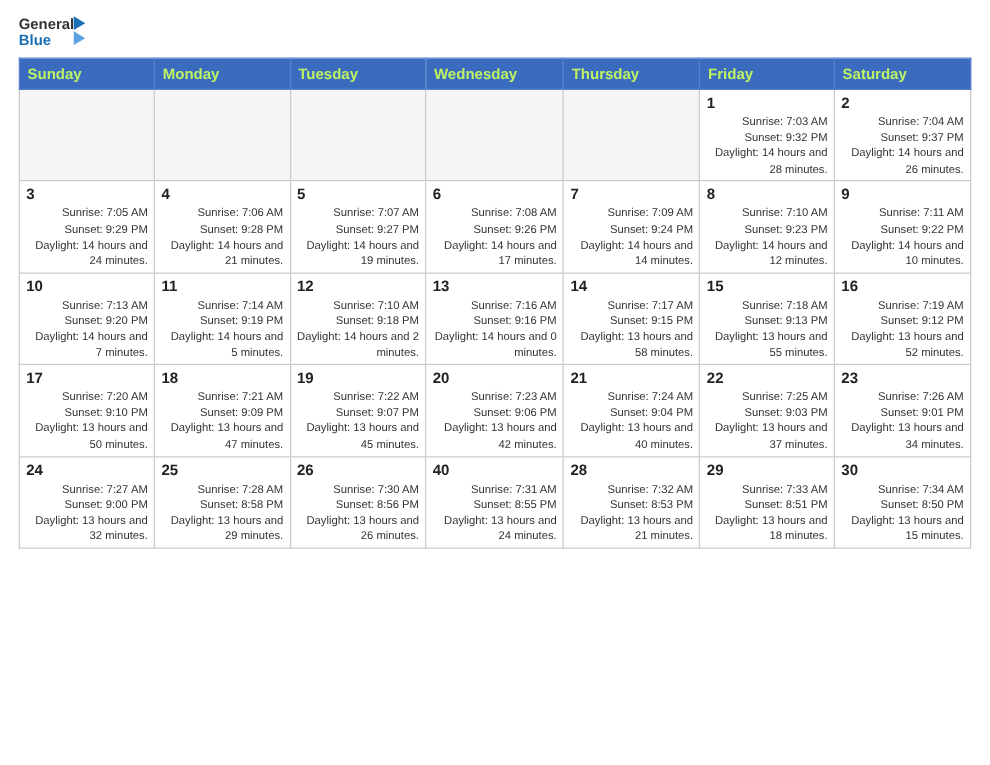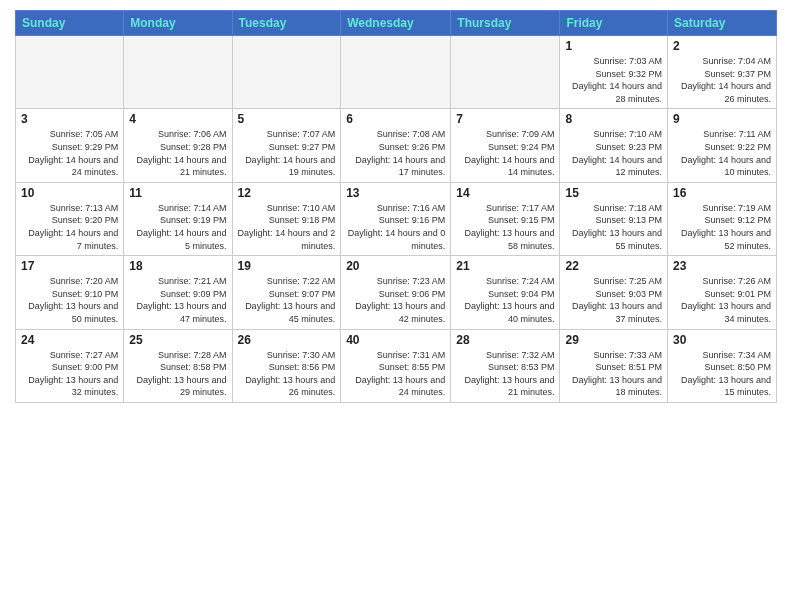"General" div.header { html: none -> <div> <div> <svg> <text>General</text> <text>Blue</text> <polygon></polygon> <polygon></polygon> </svg> </div> <div> <div></div> <div></div> </div> </div> }
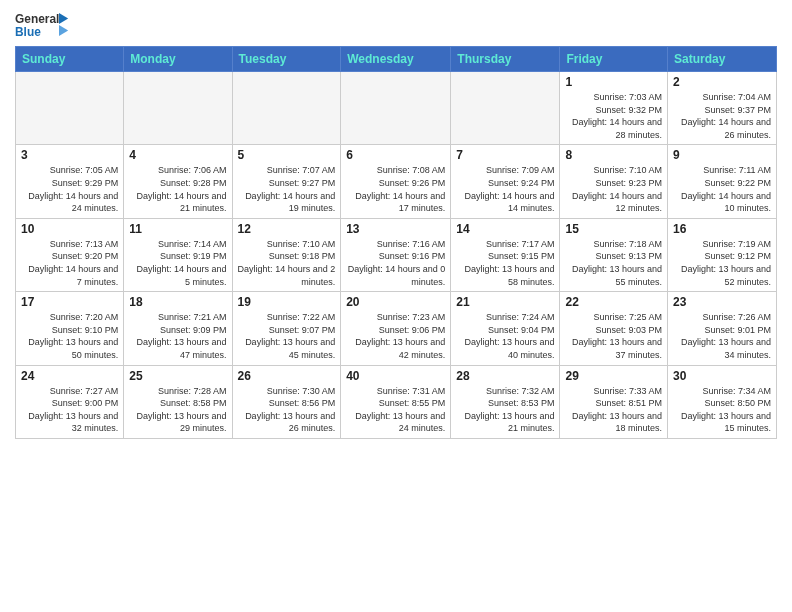"Sunday" .calendar th { color: #5eead4 -> #bef264 }
